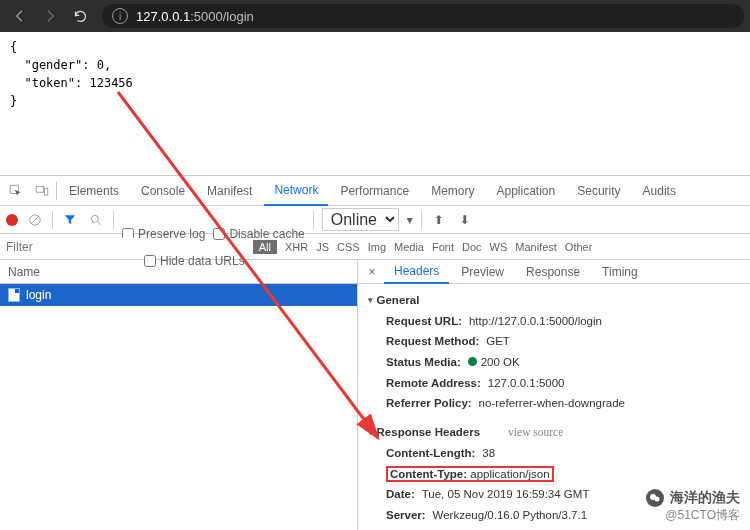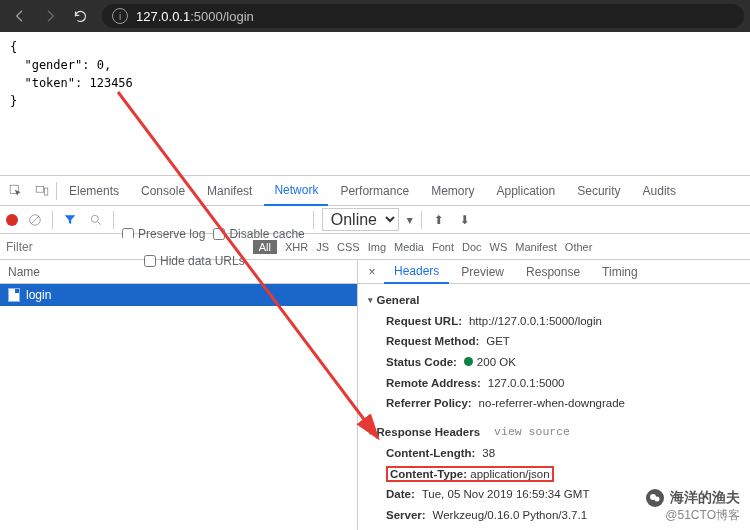"Status Code:" b { text: Code -> Media }
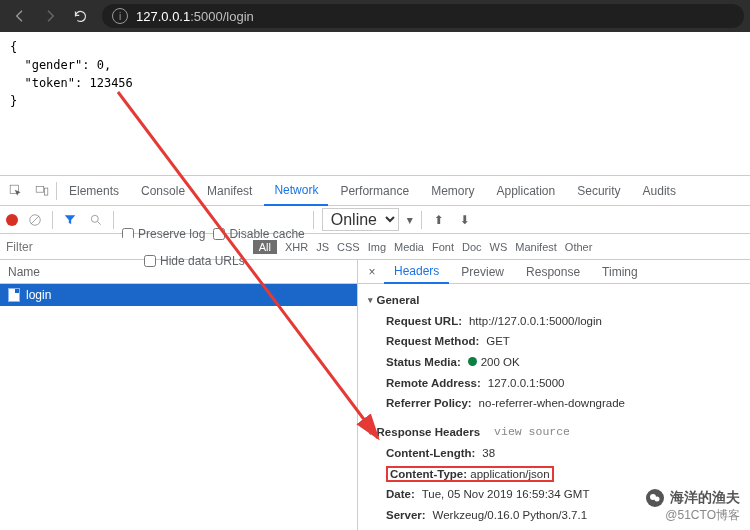"view source" .vs { font-family: Liberation Mono, monospace -> Liberation Serif, serif; margin-left: 10px -> 24px }
